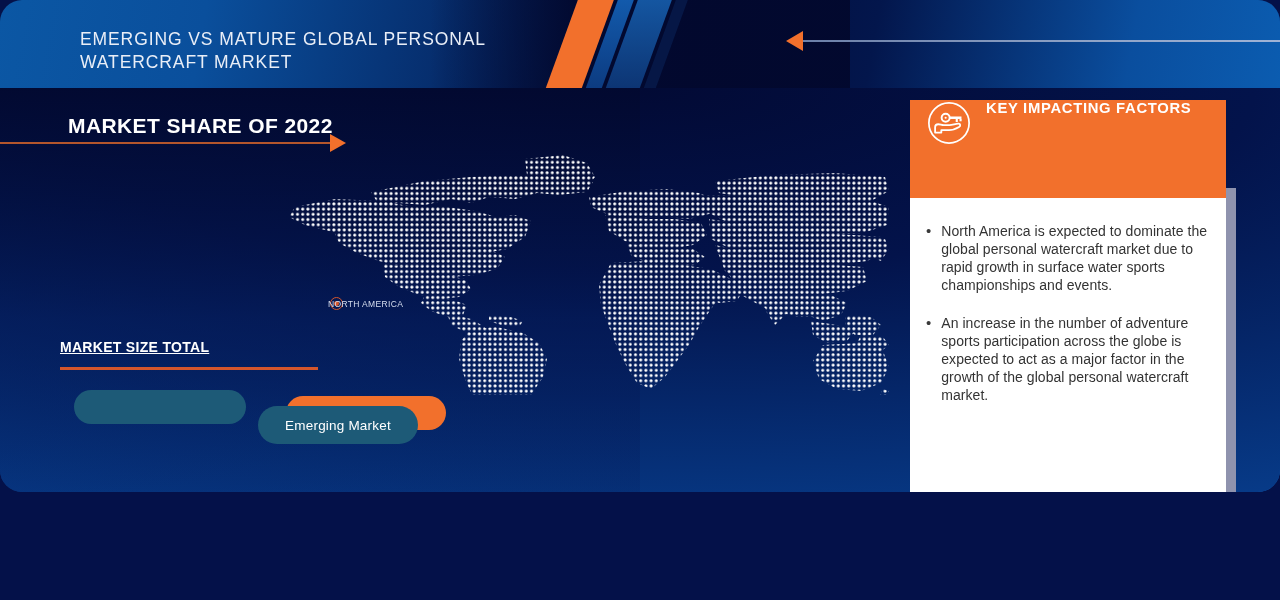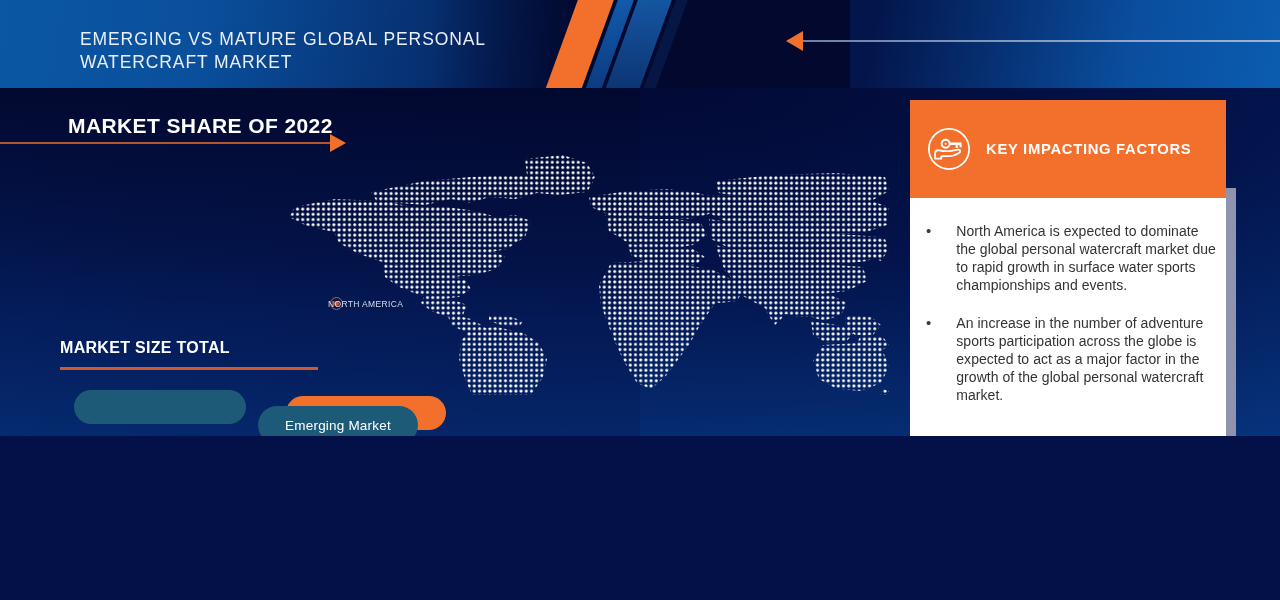"EMERGING VS MATURE GLOBAL PERSONAL" #stage { border-radius: none -> 22px; height: 436px -> 492px }
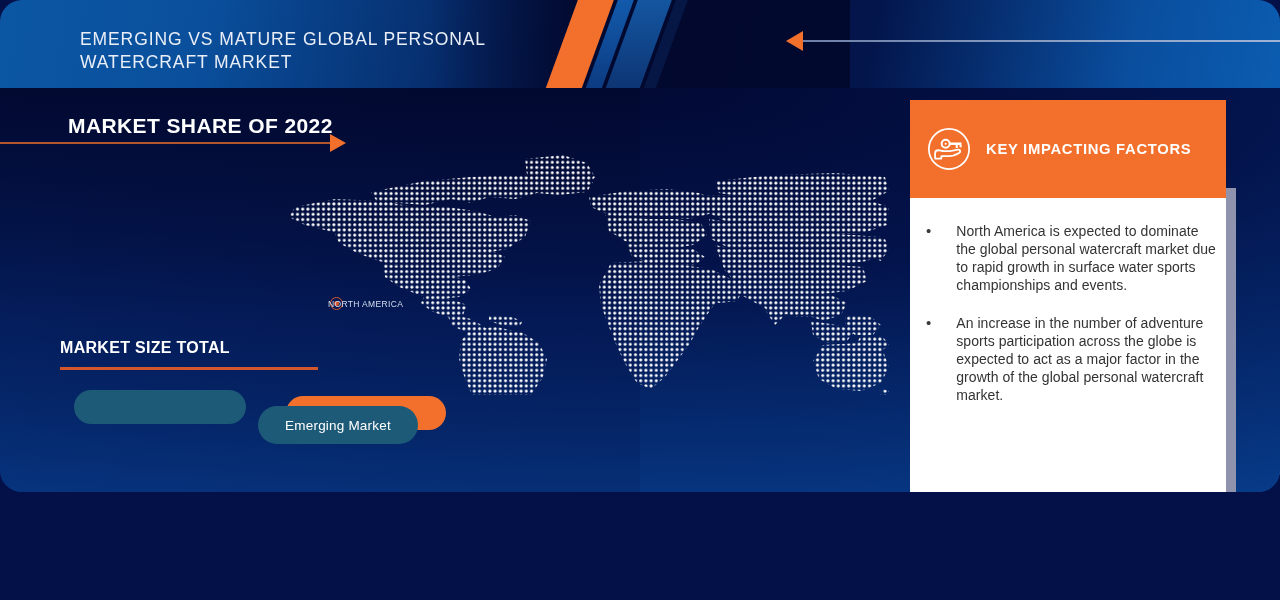"KEY IMPACTING FACTORS" .panel-head { align-items: center -> flex-start }
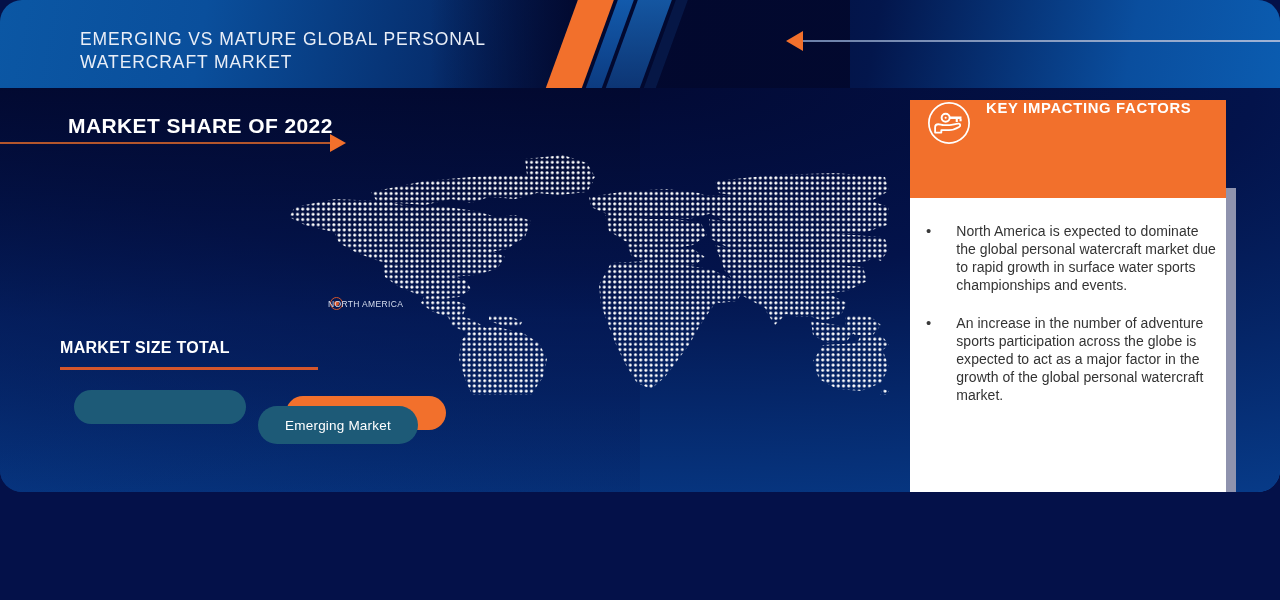"North America is expected to" .bullet-text { margin-left: 15px -> none }
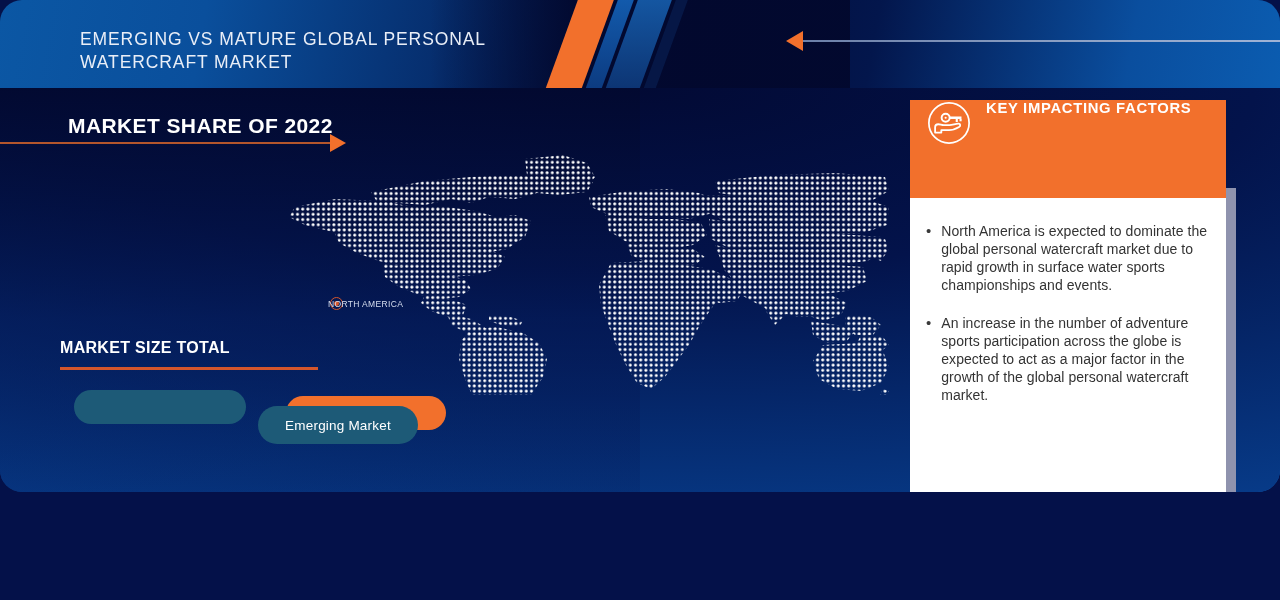"MARKET SIZE TOTAL" .mst-title { font-size: 16px -> 14px; text-decoration: none -> underline }
